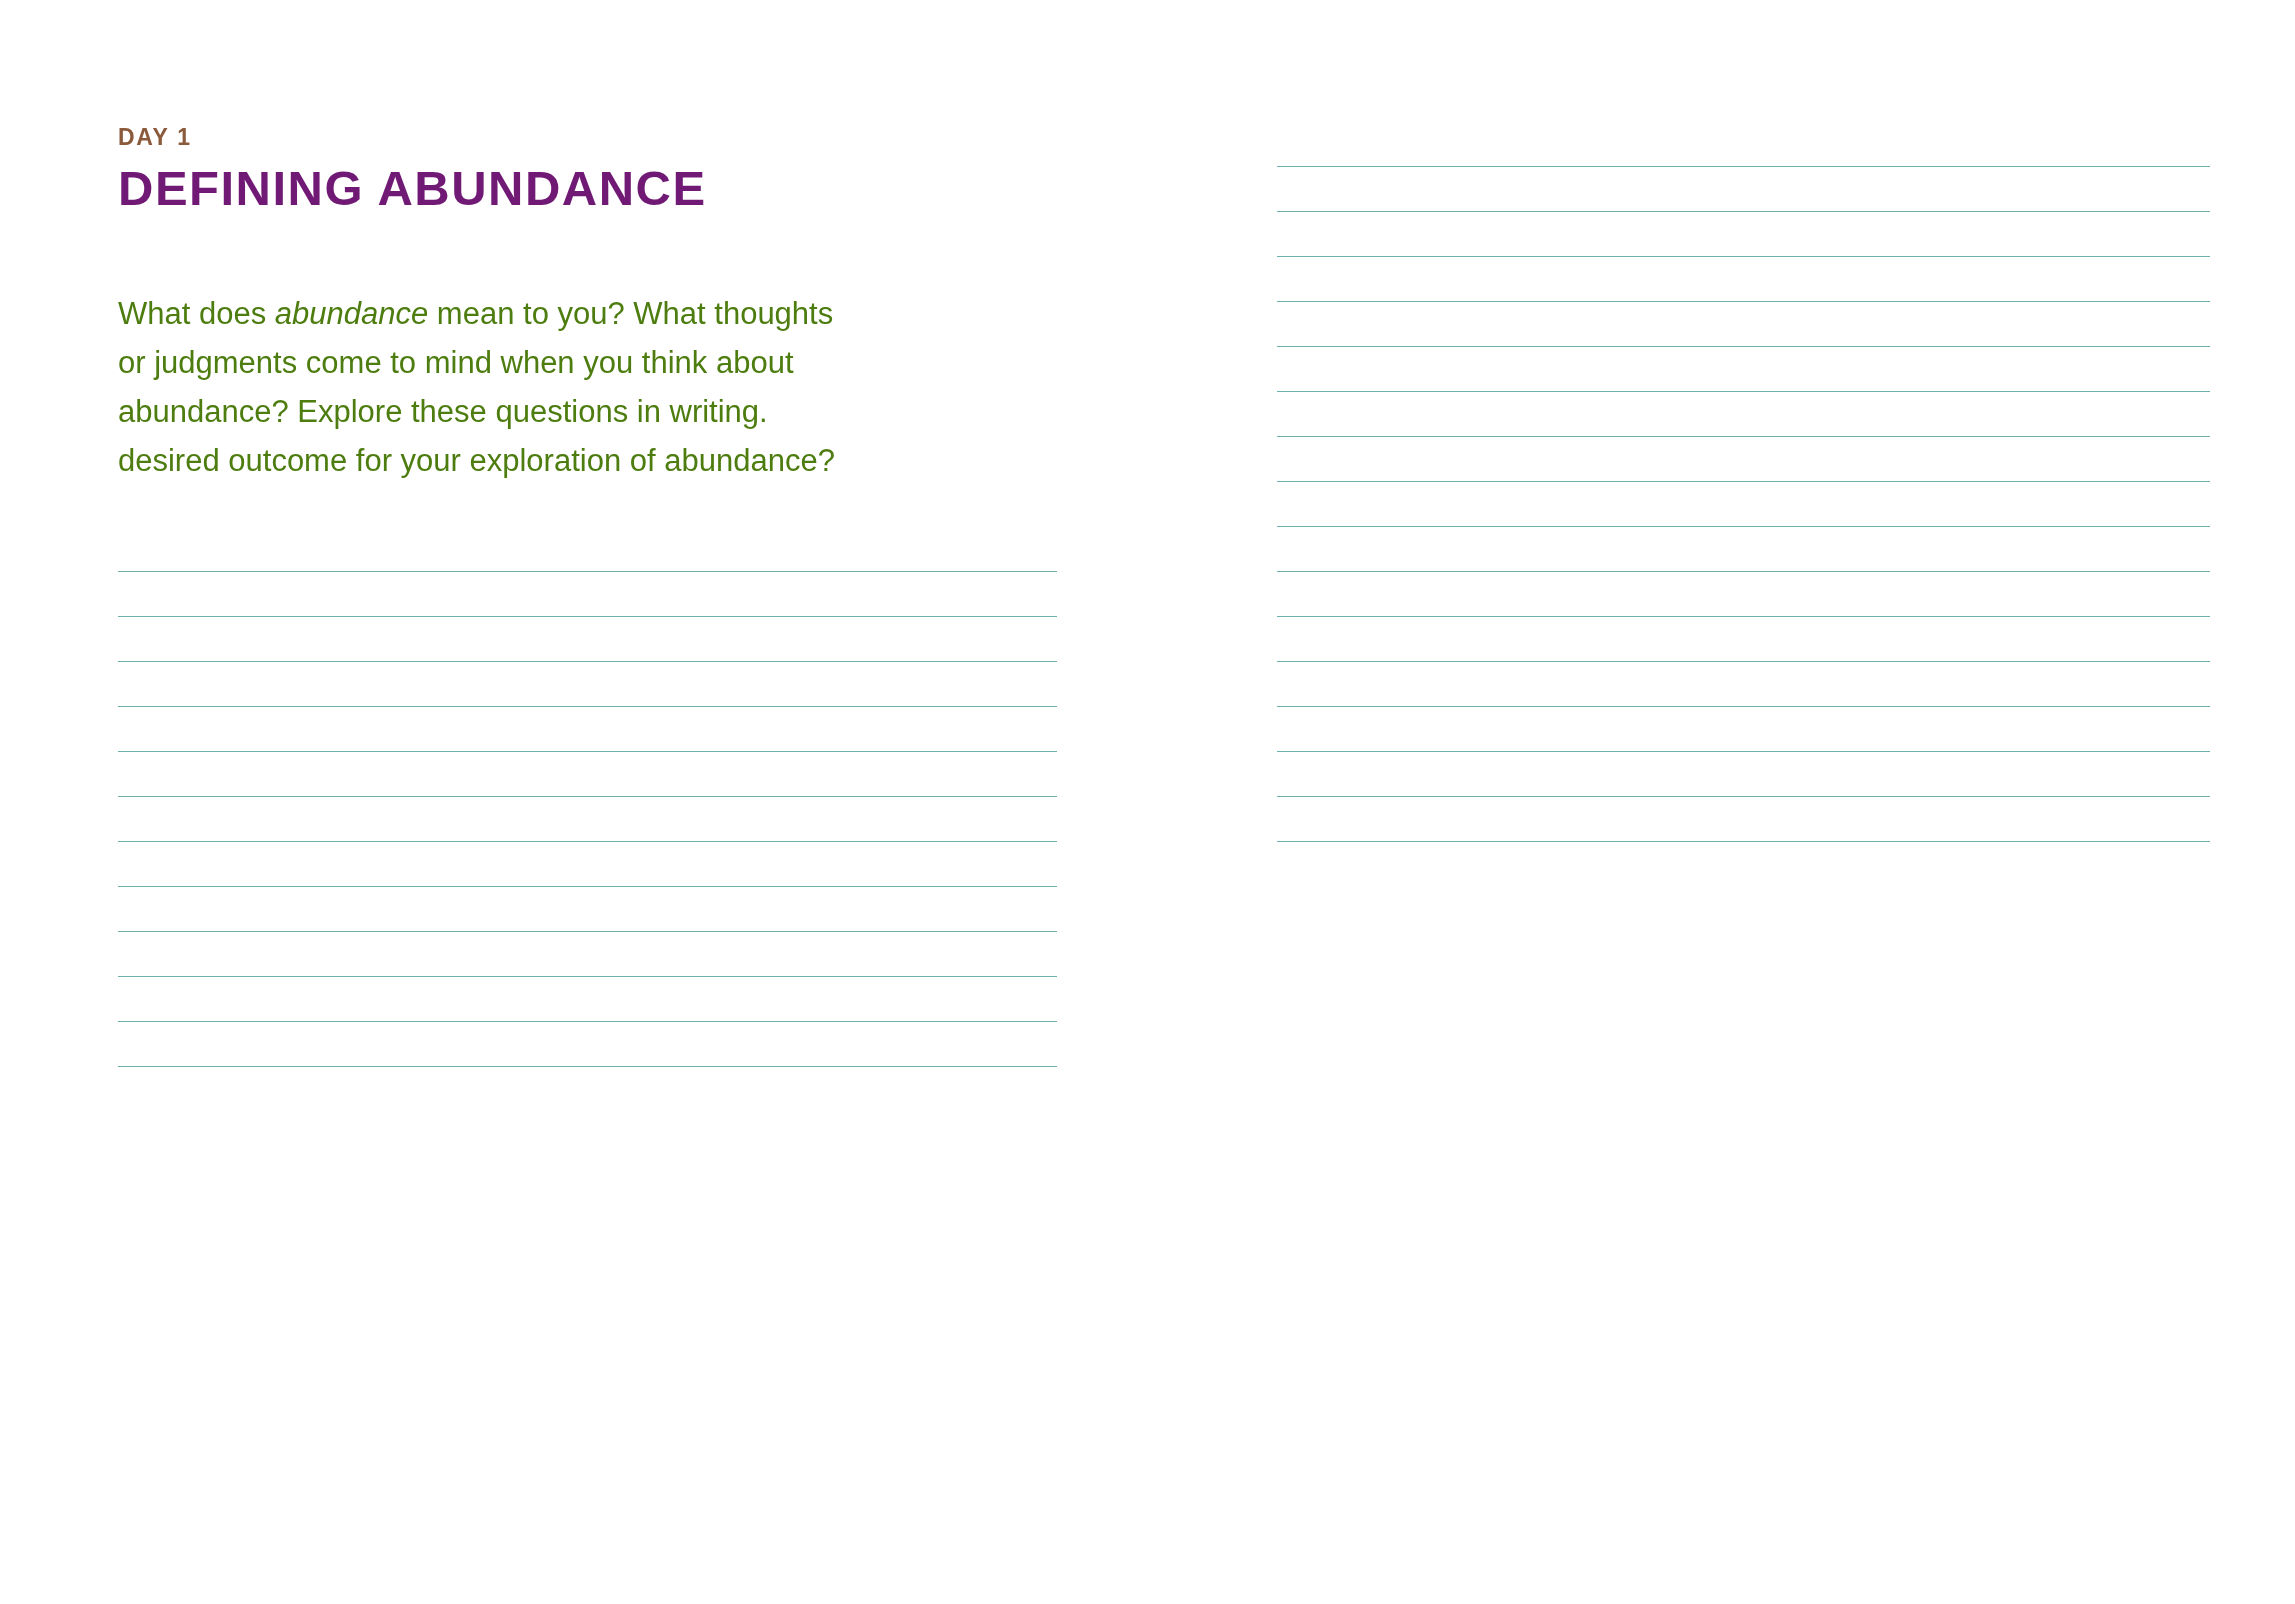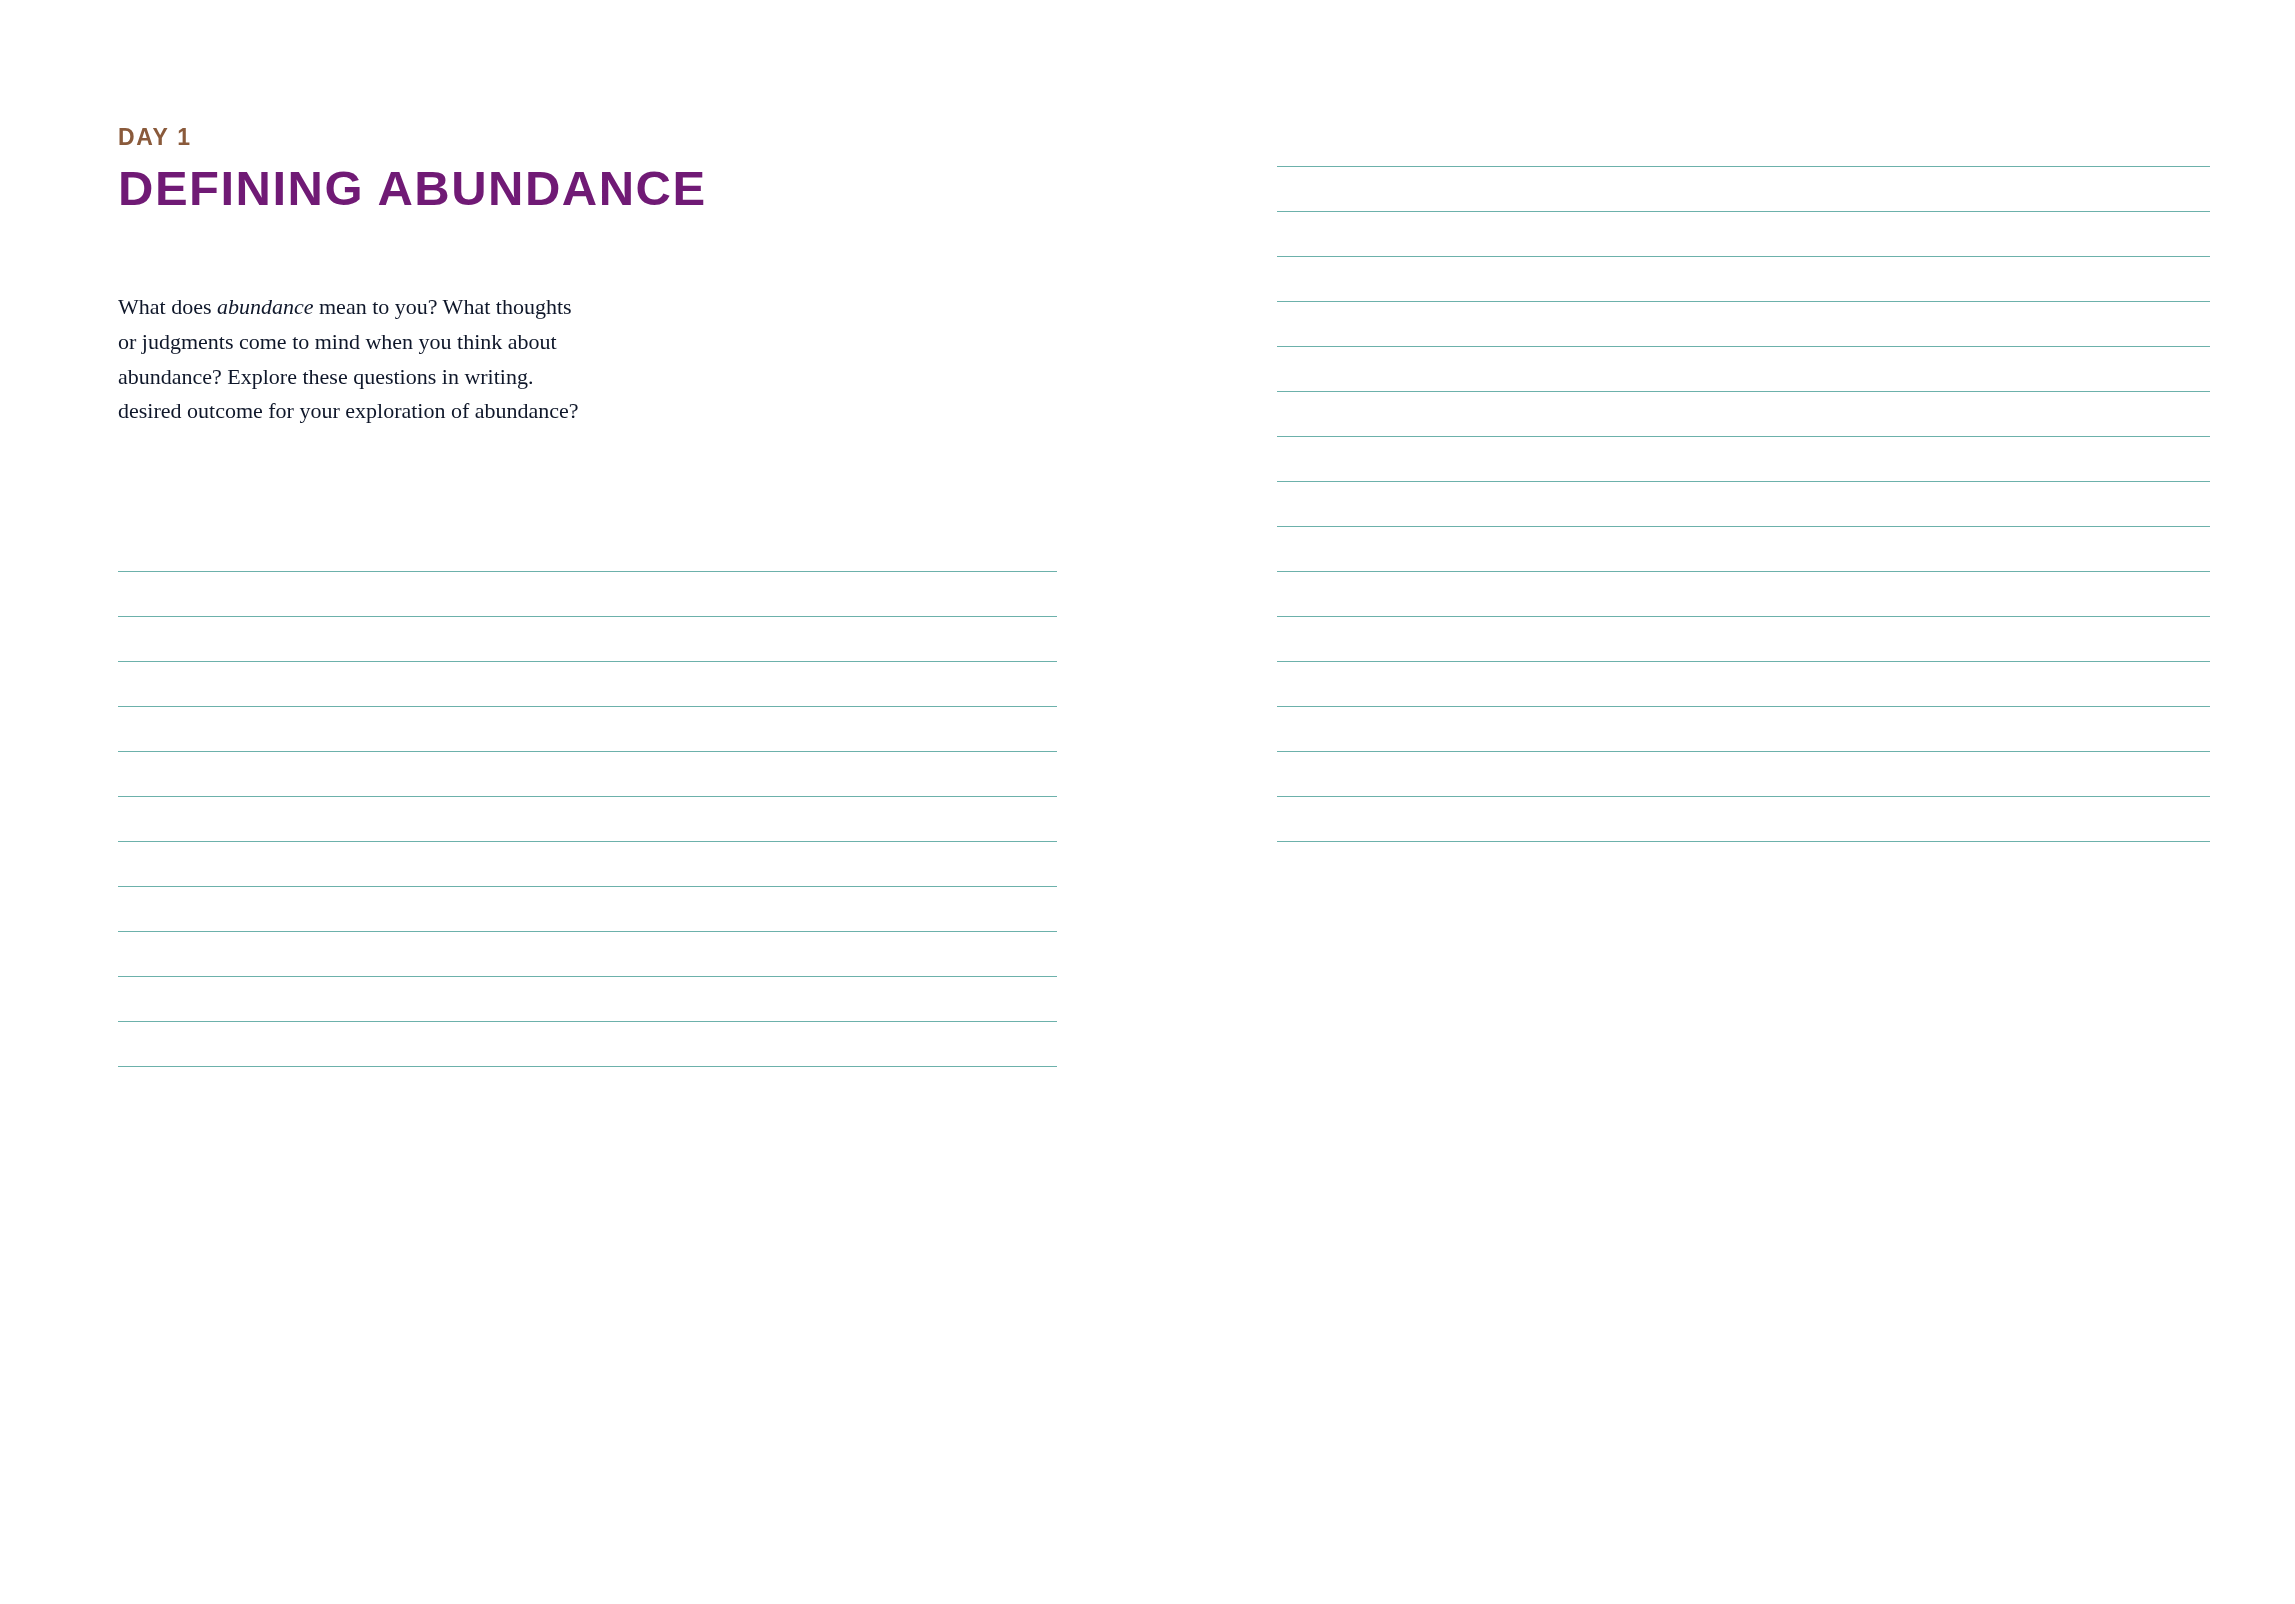"What does abundance mean to" .prompt { color: #0f172a -> #4d7c0f; font-family: Liberation Serif, serif -> Liberation Sans, sans-serif; font-size: 22px -> 31px }
